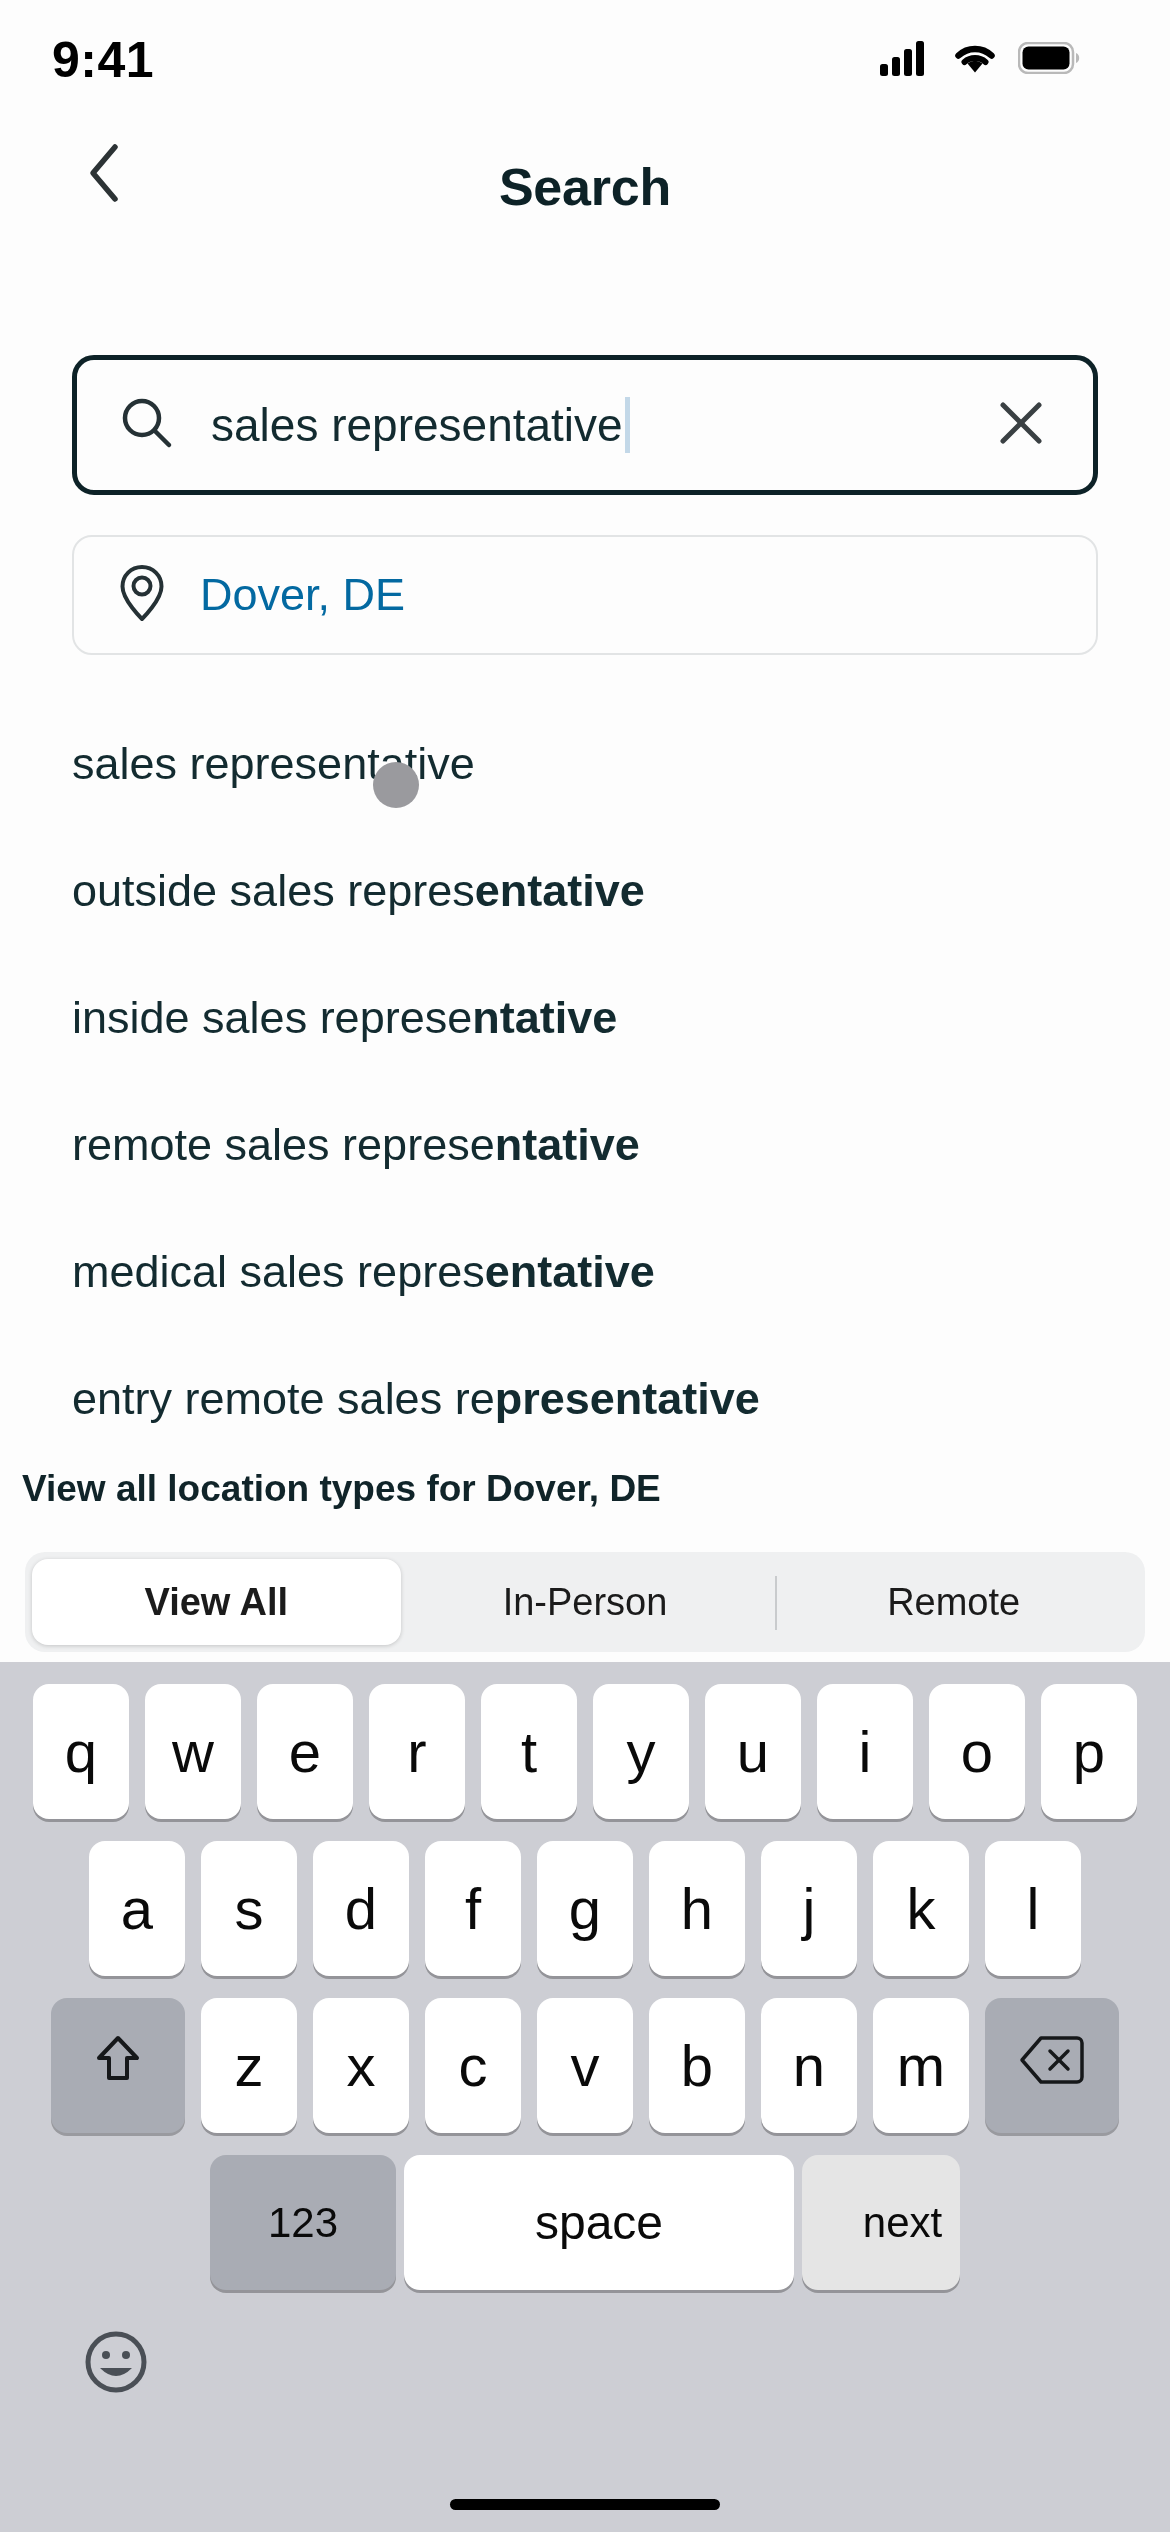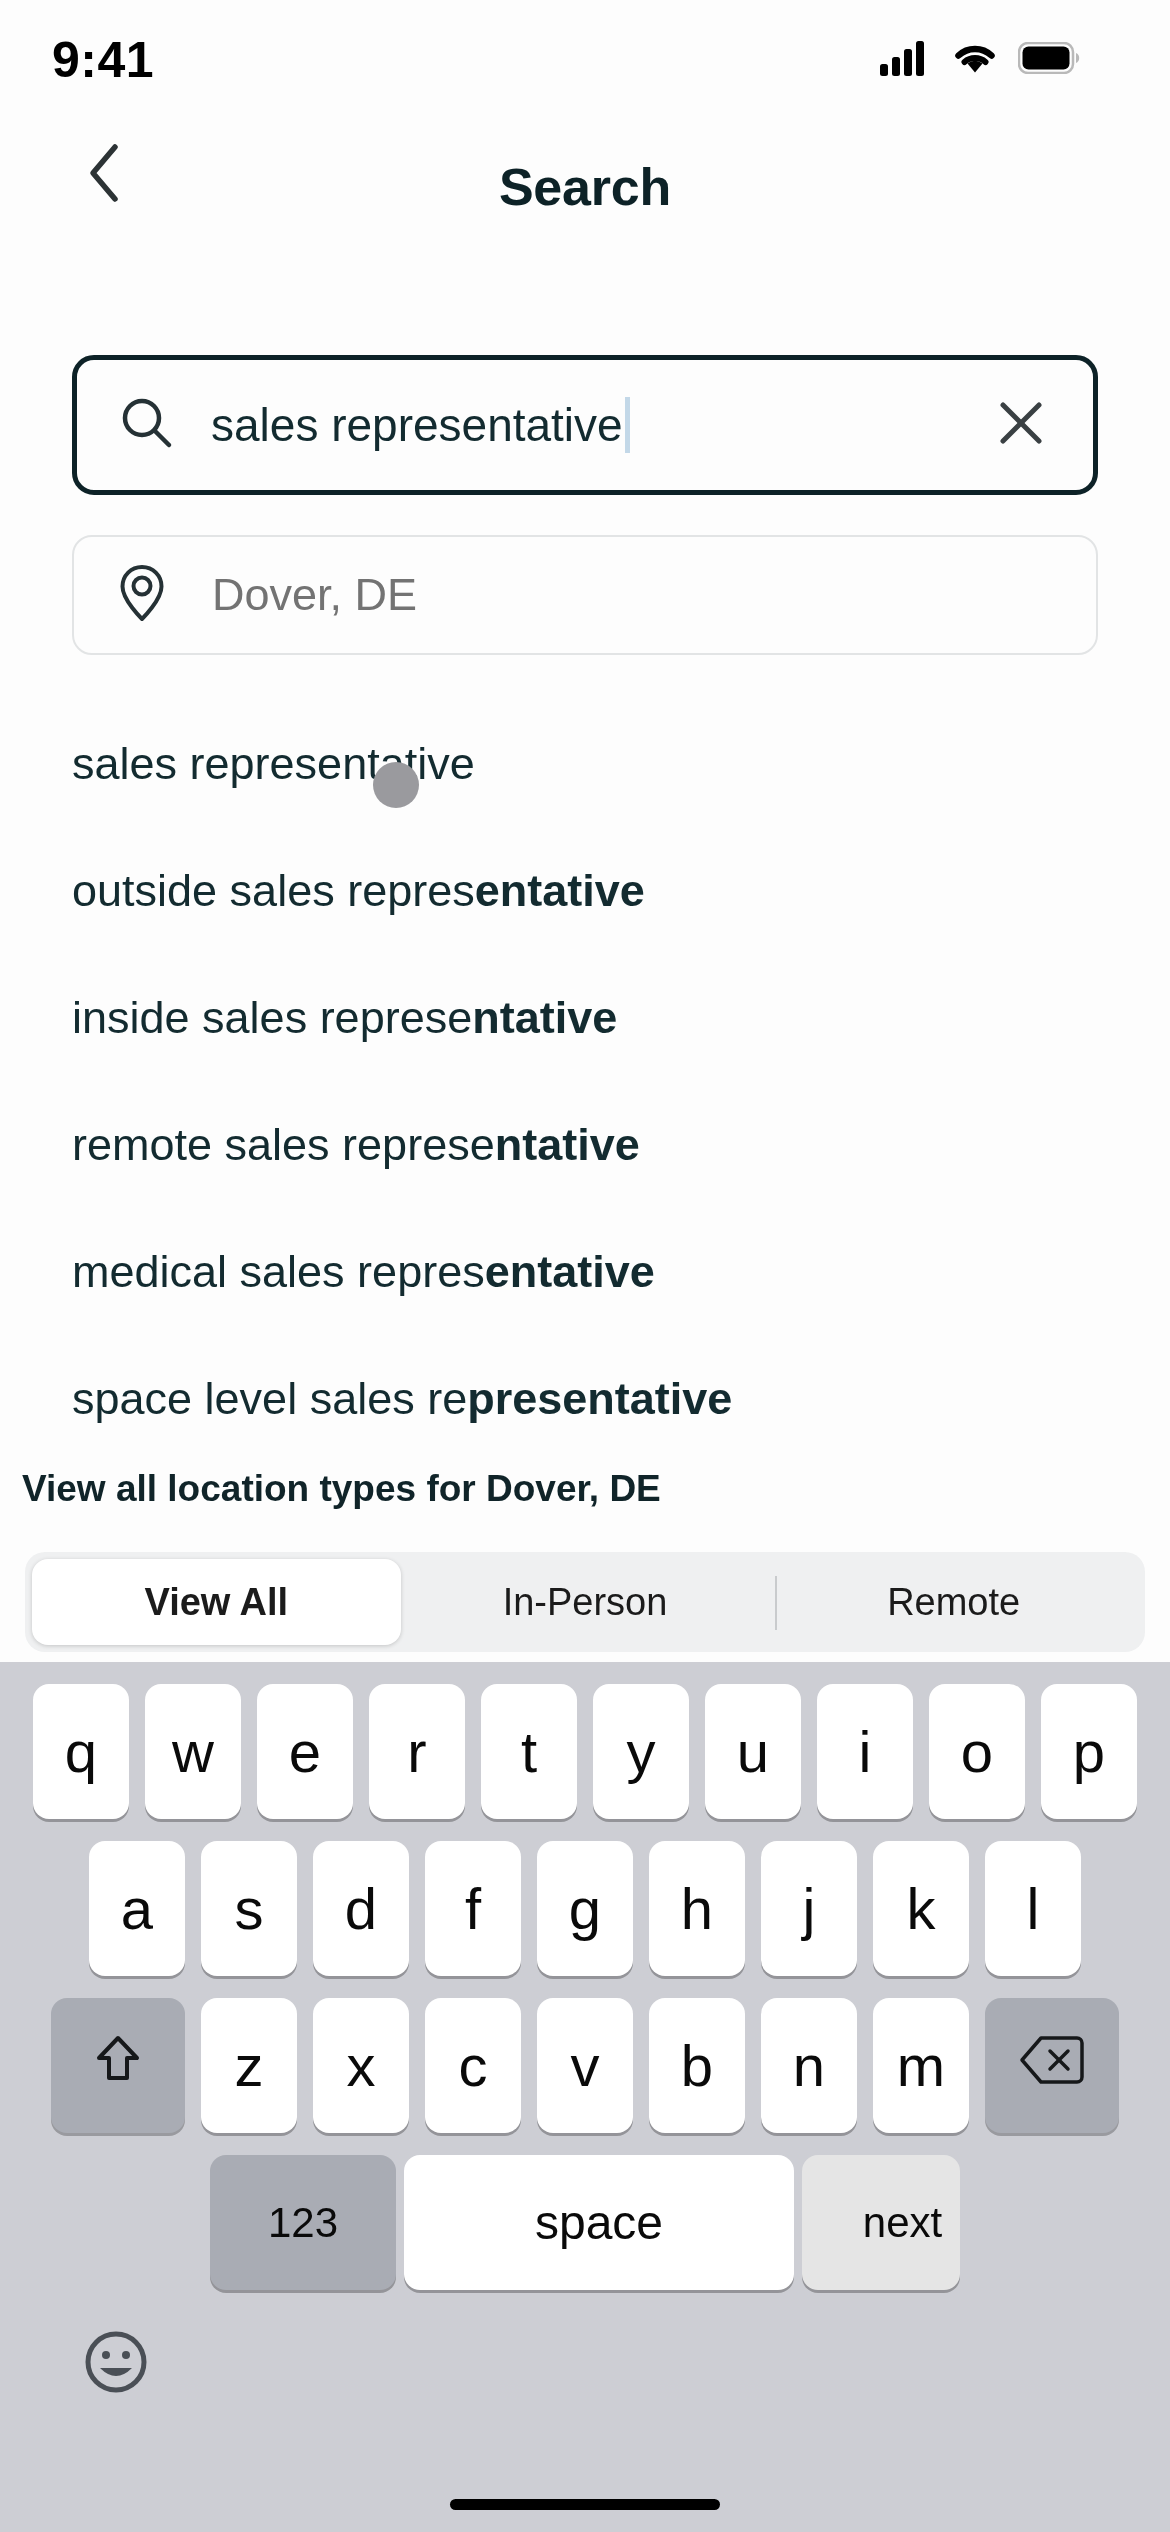"Dover, DE" .location-value { color: #737373 -> #0369a1; margin-left: 42px -> 30px }
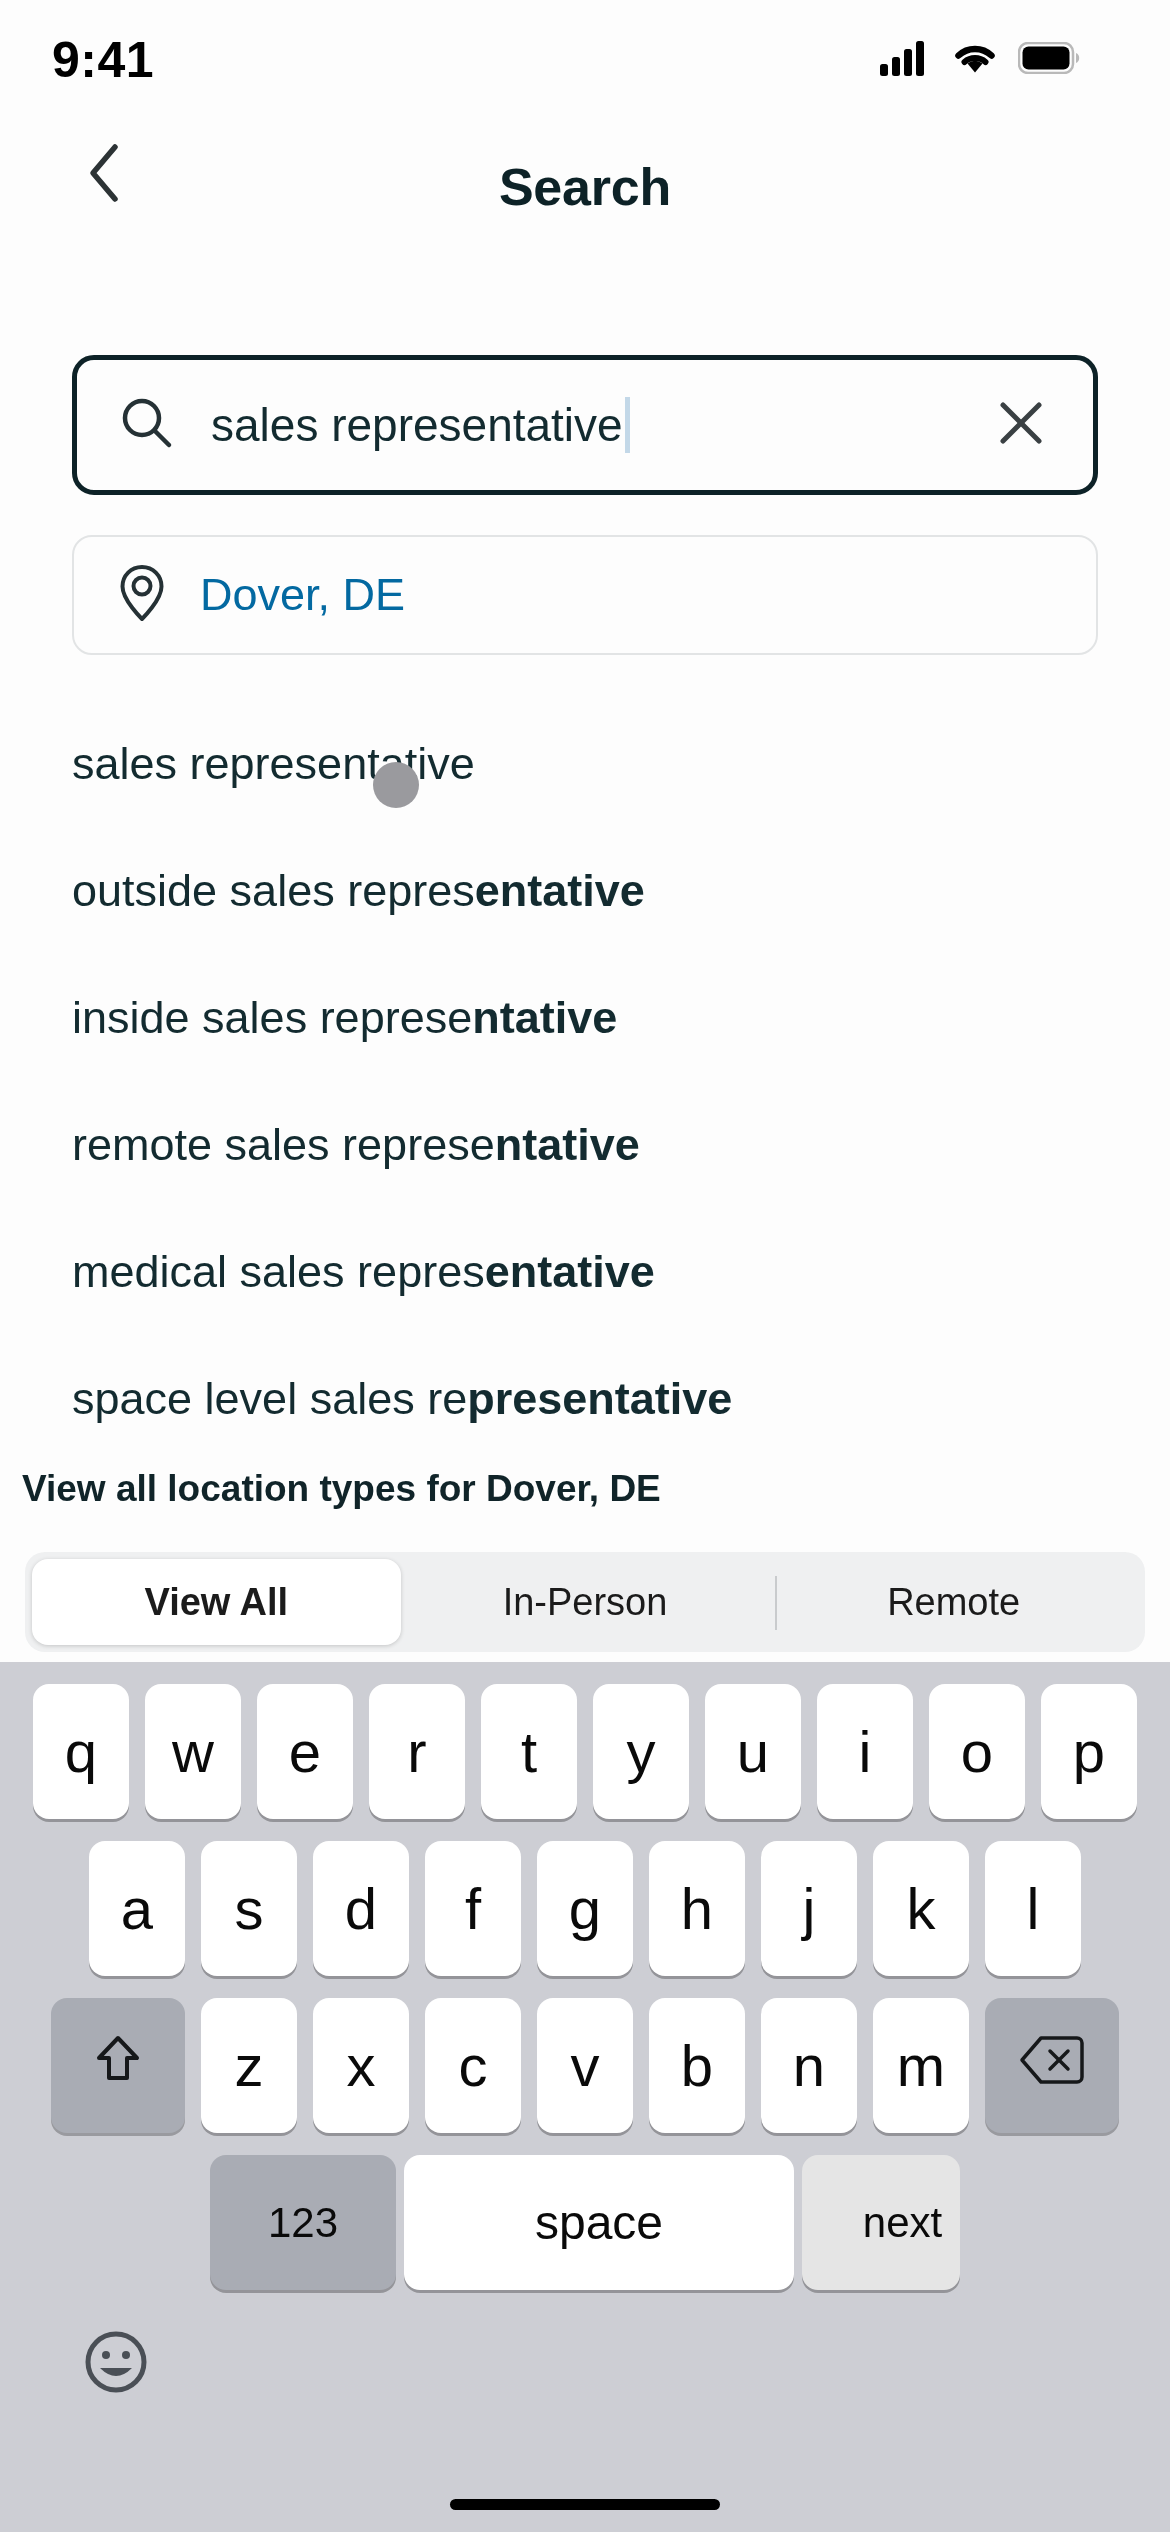"space level sales re" span { text: space level -> entry remote }
